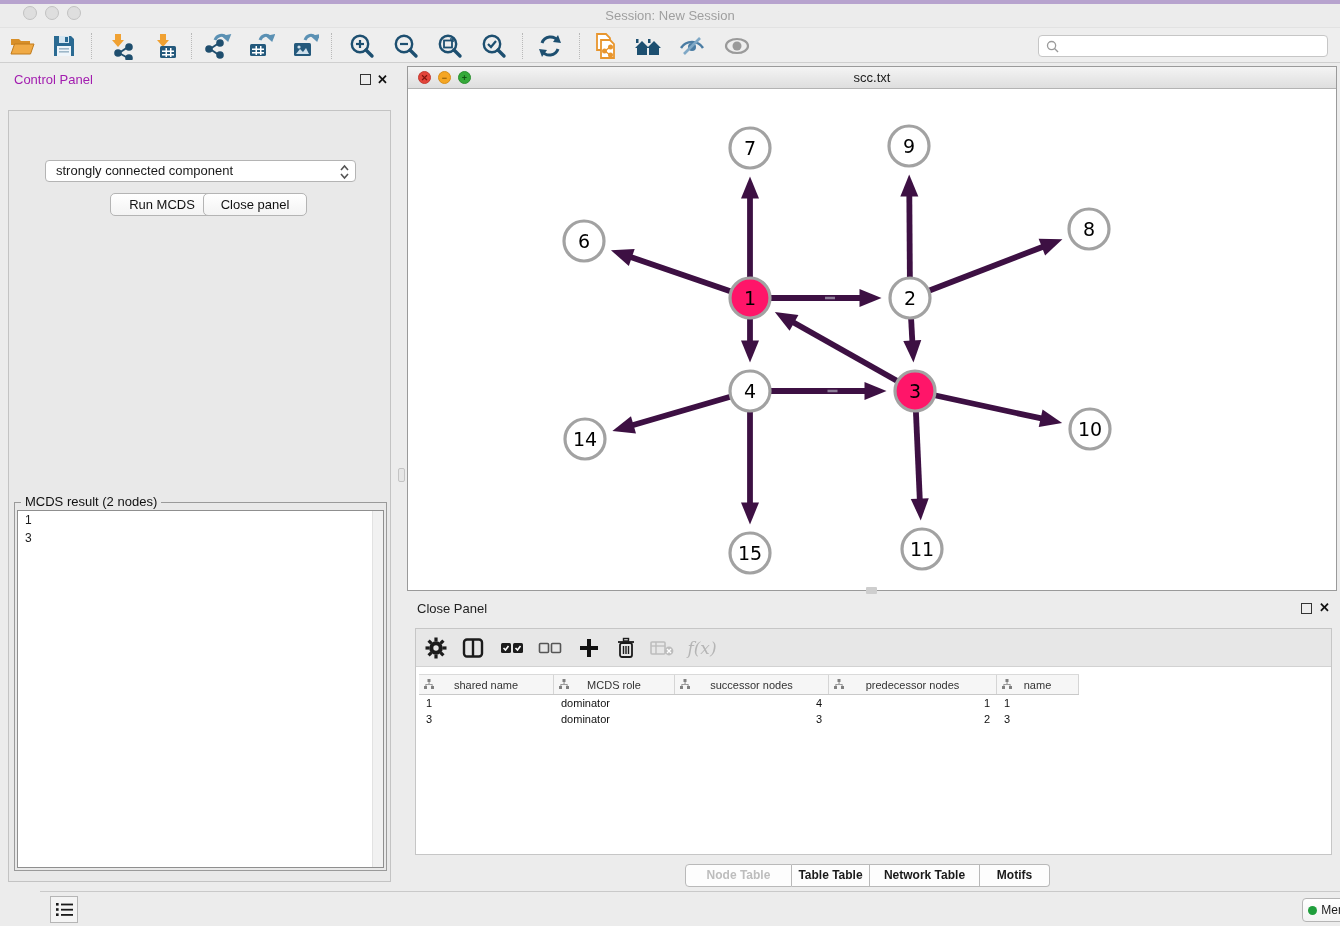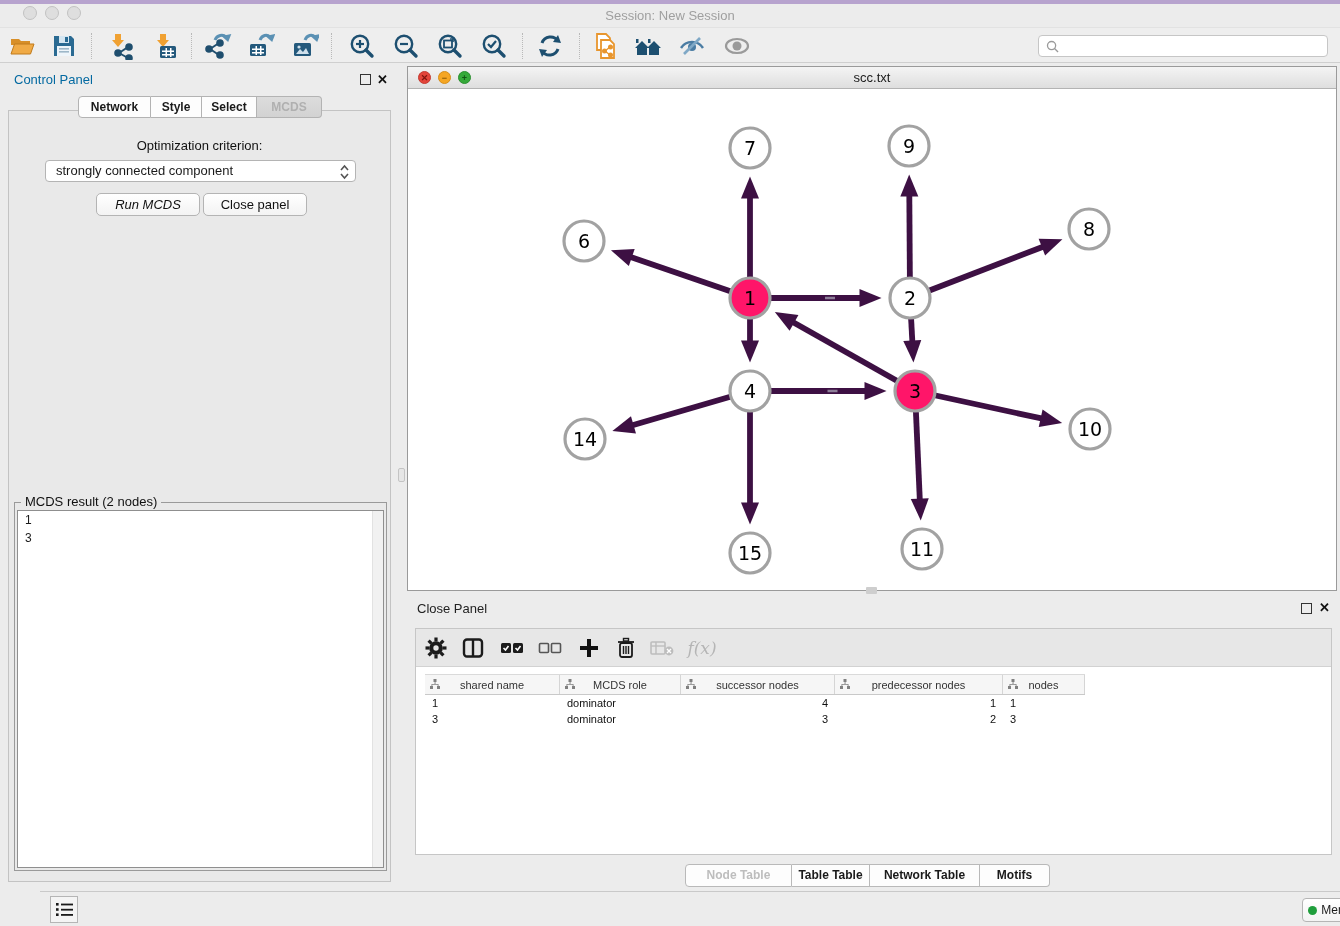"Control Panel" #cp-title { color: #0369a1 -> #a21caf }
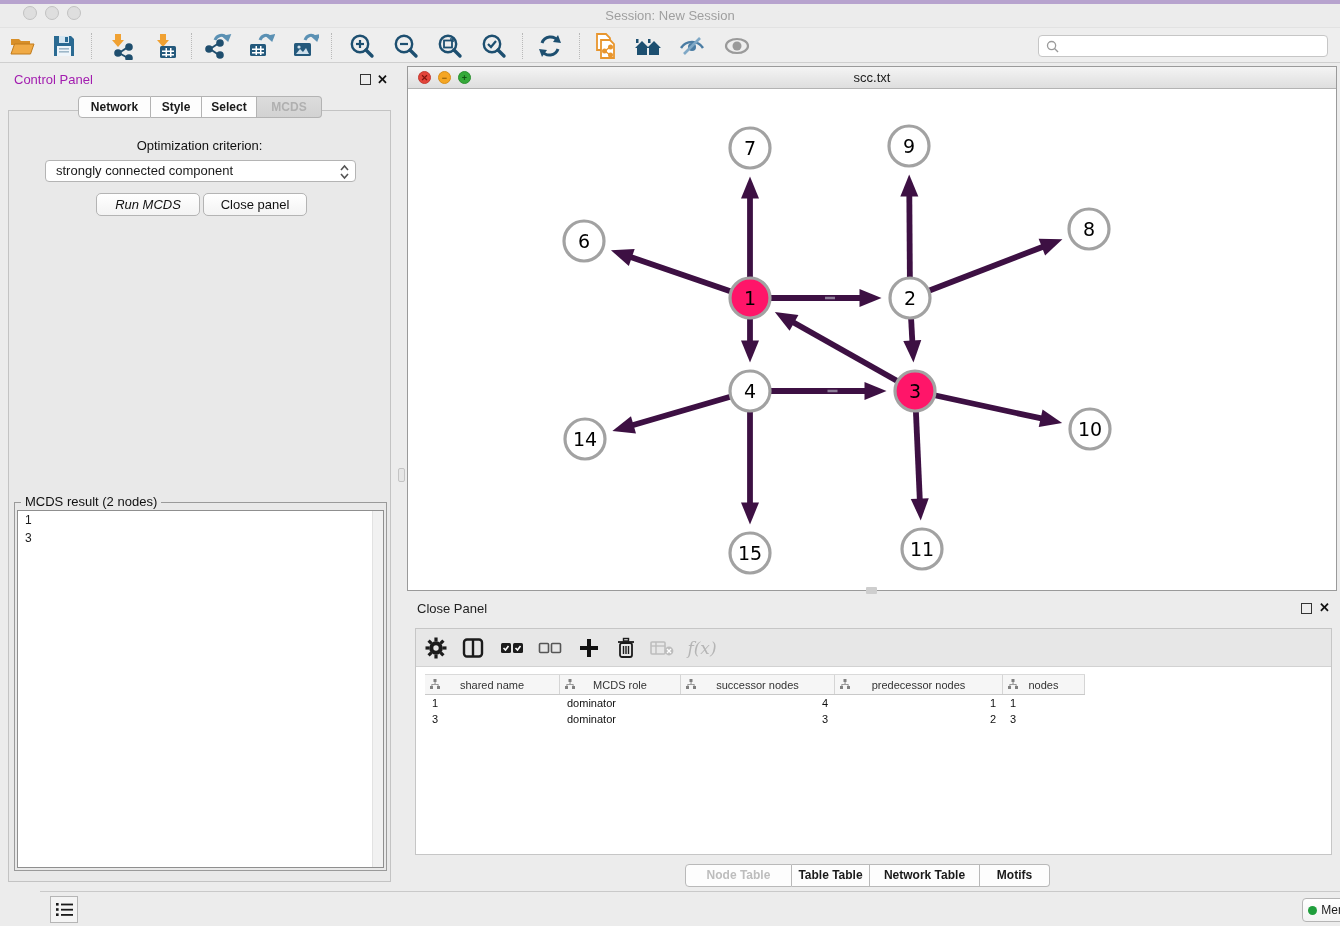"Network" div { html: <div> <span>Network</span> <span>Style</span> <span>Select</span> <span>MCDS</span> </div> -> none }
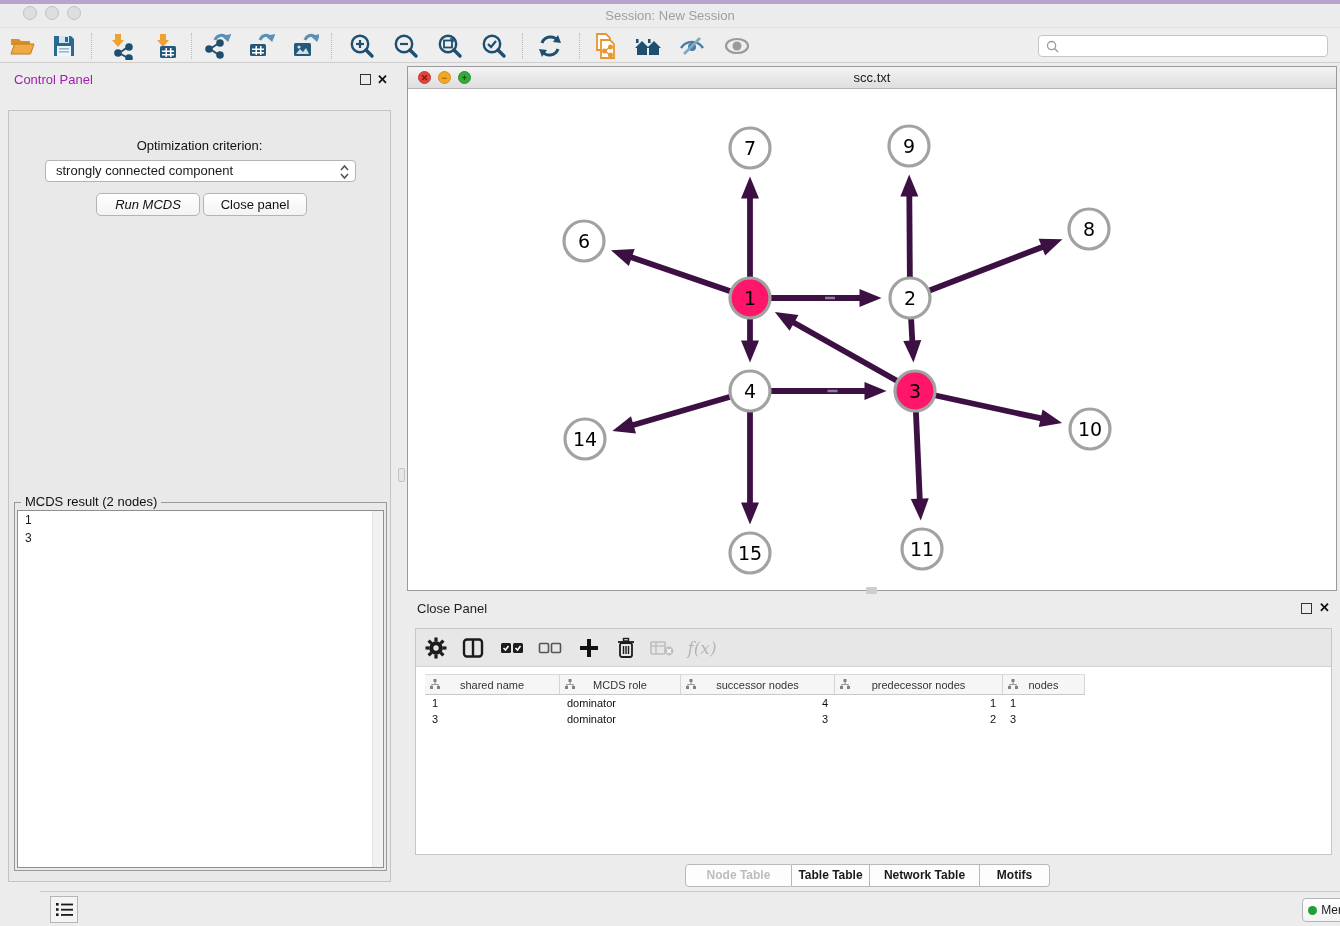"Optimization criterion:" div { html: <div>Optimization criterion:</div> -> none }
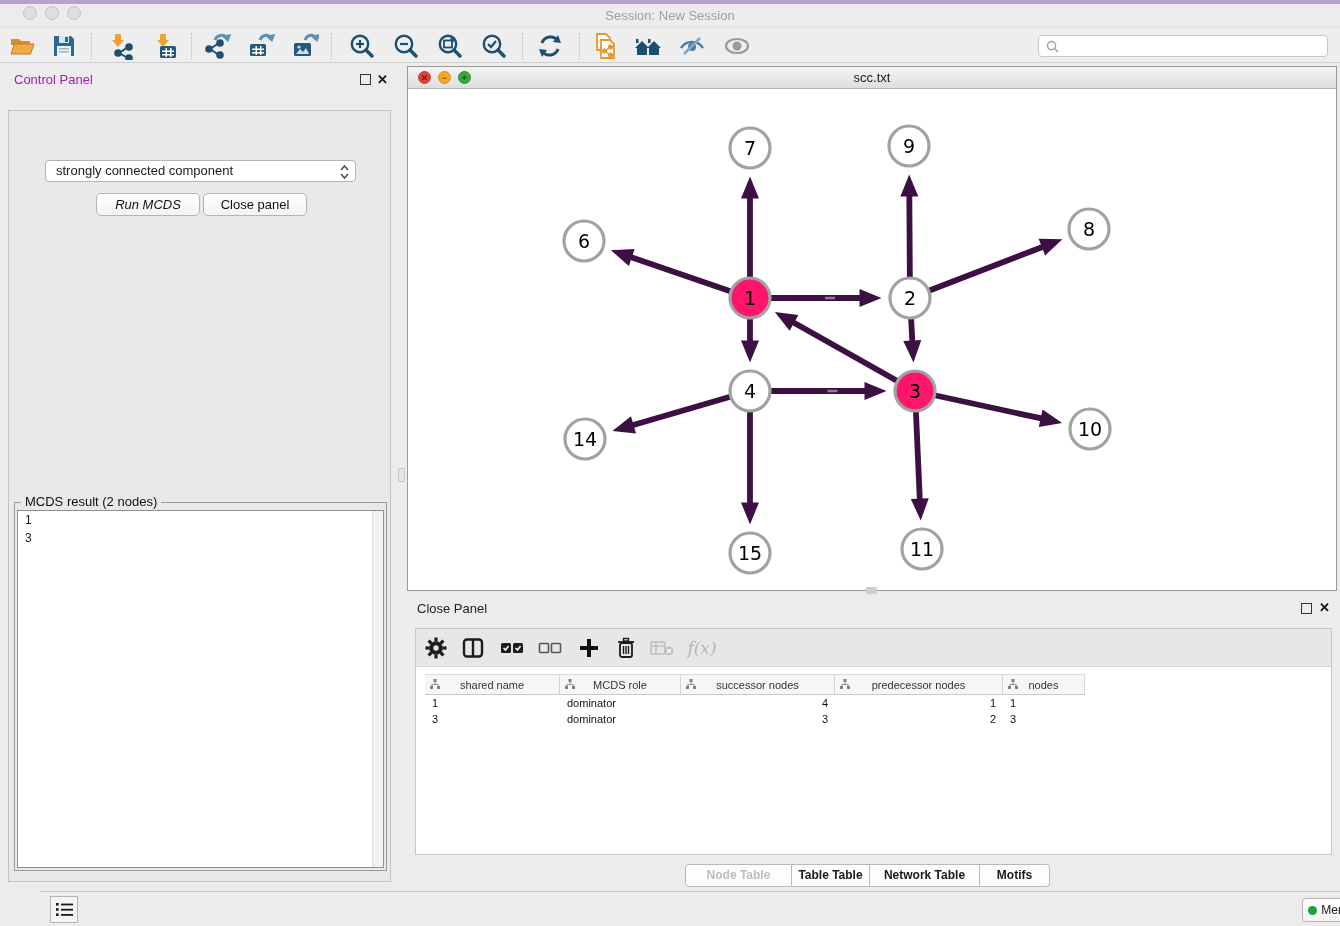"Run MCDS" div.btn { font-style: italic -> none; left: 87px -> 101px }
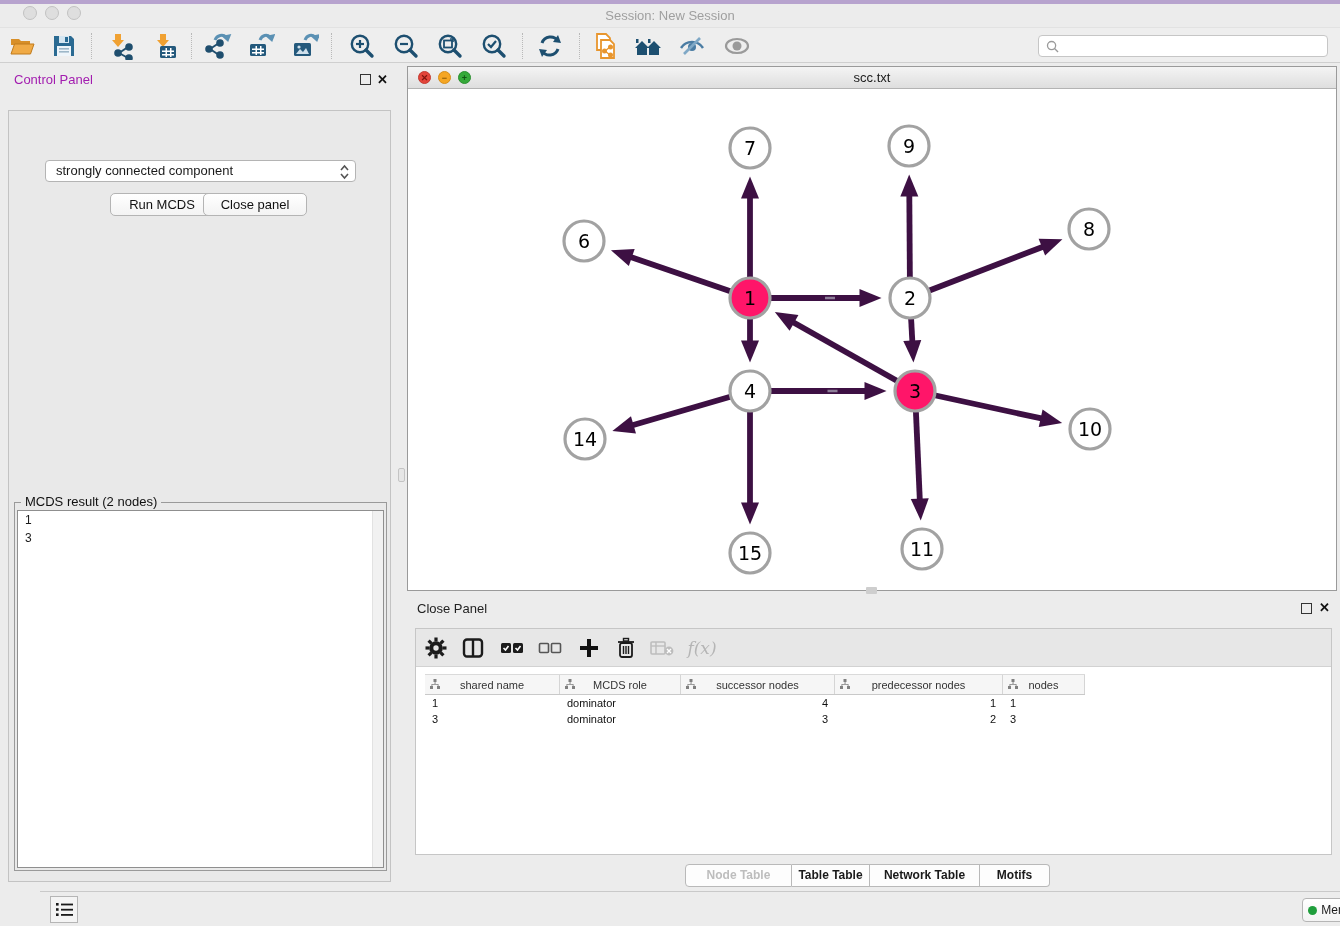"shared name" #tbl { left: 9px -> 3px }
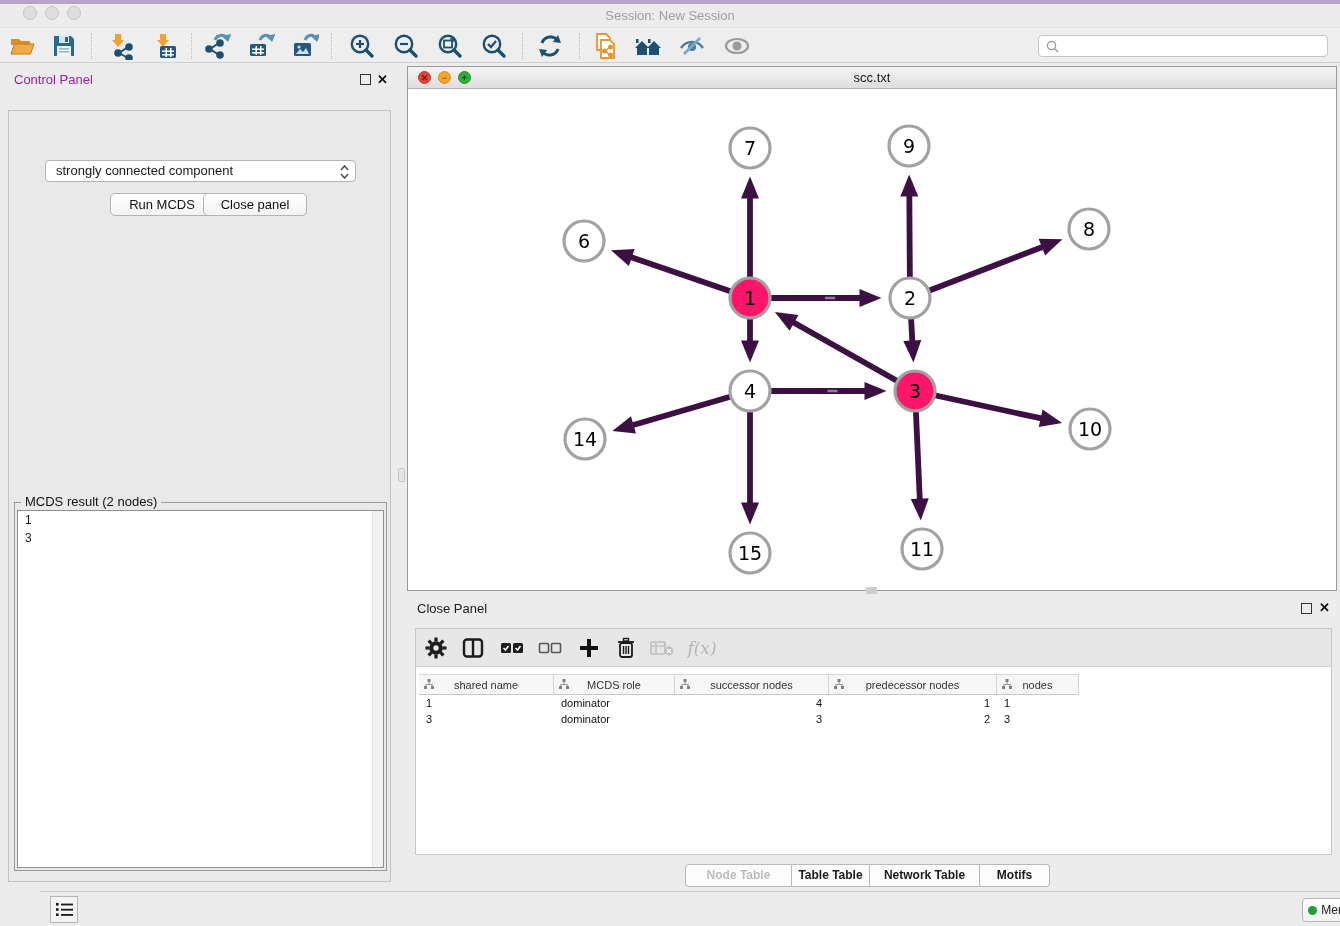"nodes" span { text: nodes -> name }
